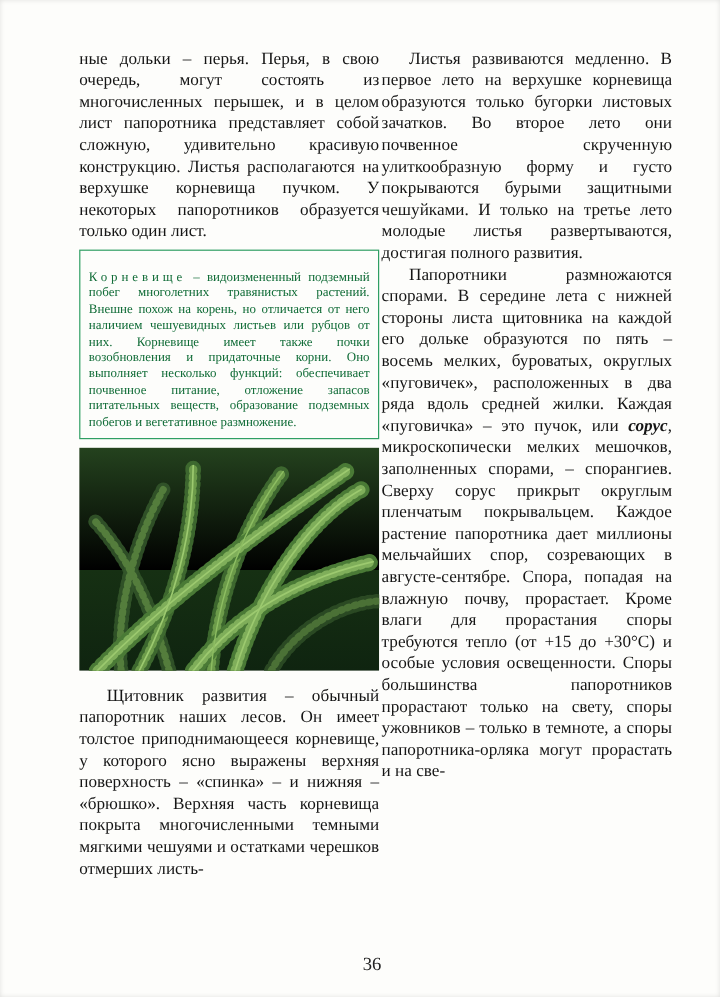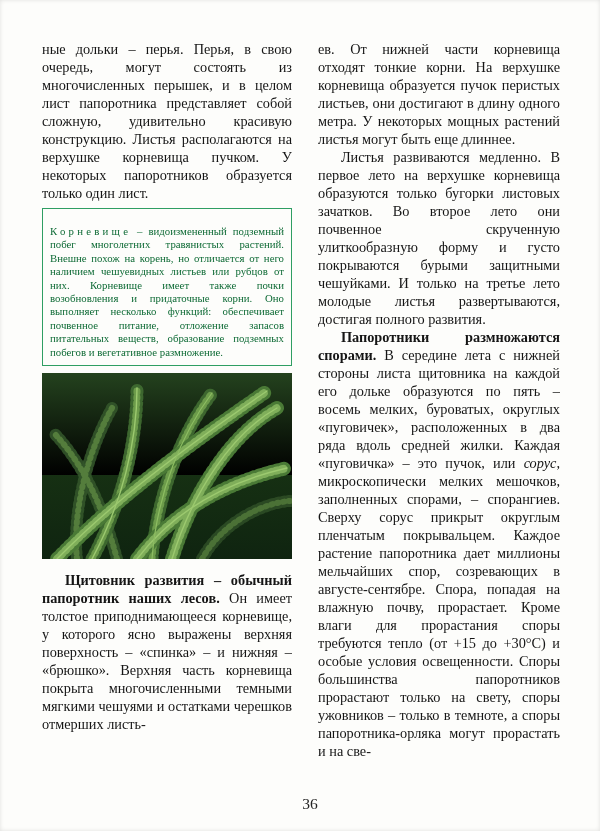"ные дольки – перья. Перья," .columns { gap: 26px -> 2px; margin-left: none -> 24px }
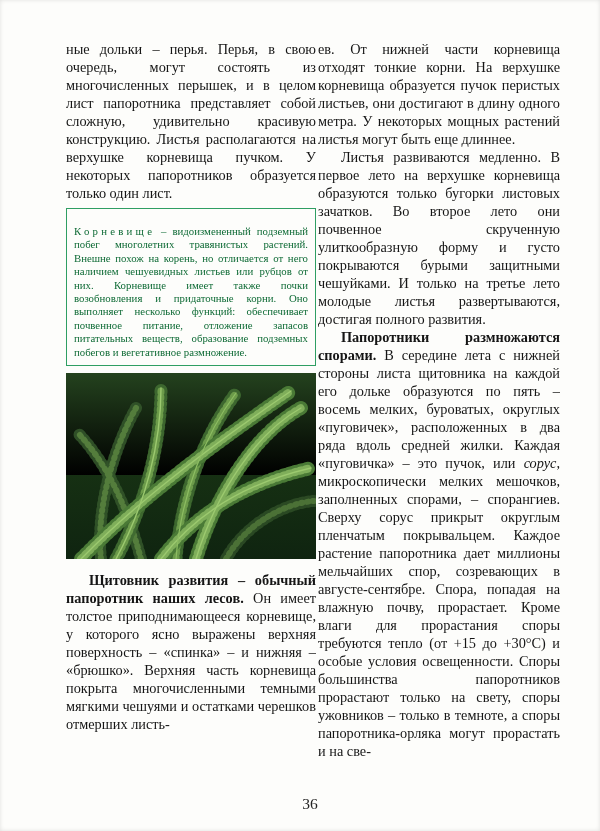"ев. От нижней части корневища" p.para { html: <p>ев. От нижней части корневища отходят тонкие корни. На верхушке корневища образуется пучок перистых листьев, они достигают в длину одного метра. У некоторых мощных растений листья могут быть еще длиннее.</p> -> none }
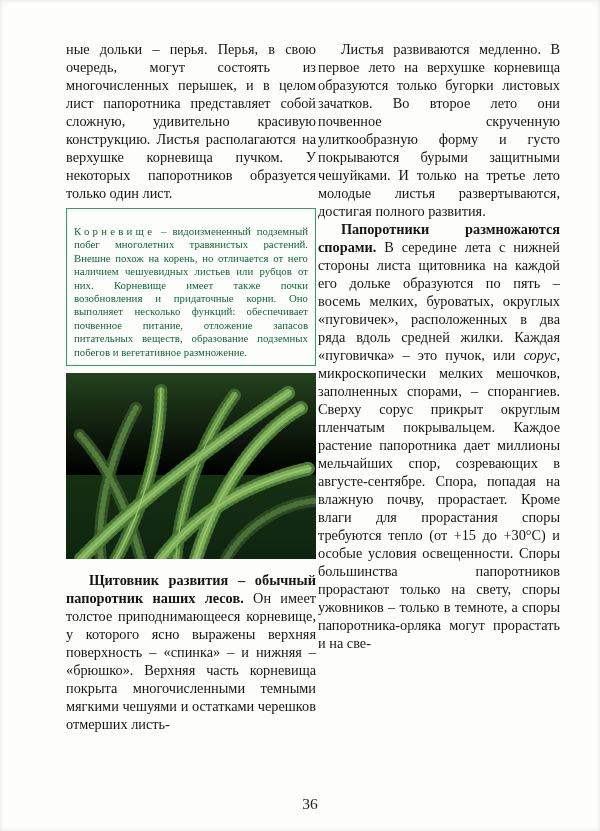"Папоротники размножаются спорами." .lead-bold { font-weight: bold -> normal }
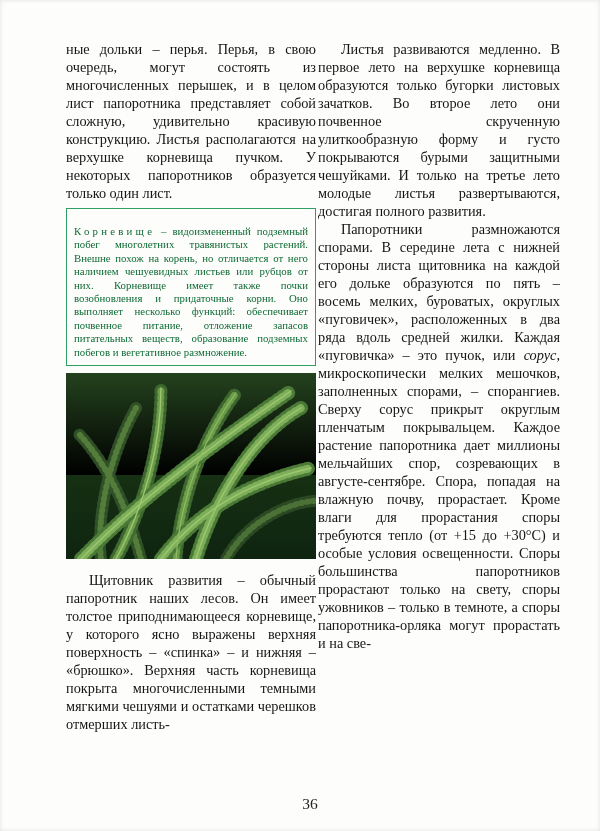"сорус" .term-bi { font-weight: normal -> bold }
